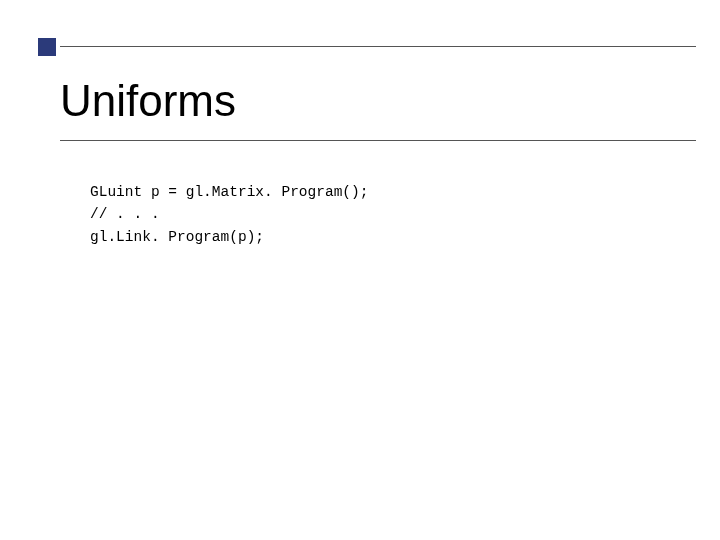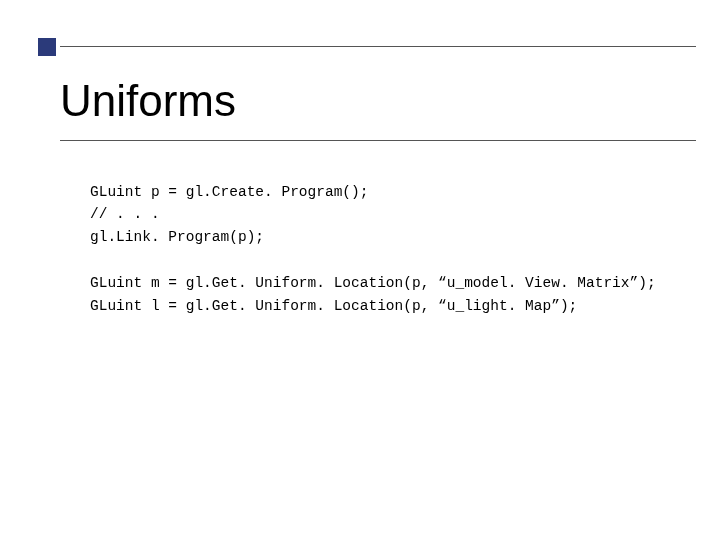"GLuint p = gl.Create. Program();" div.code-block { text: gl.Create -> gl.Matrix }
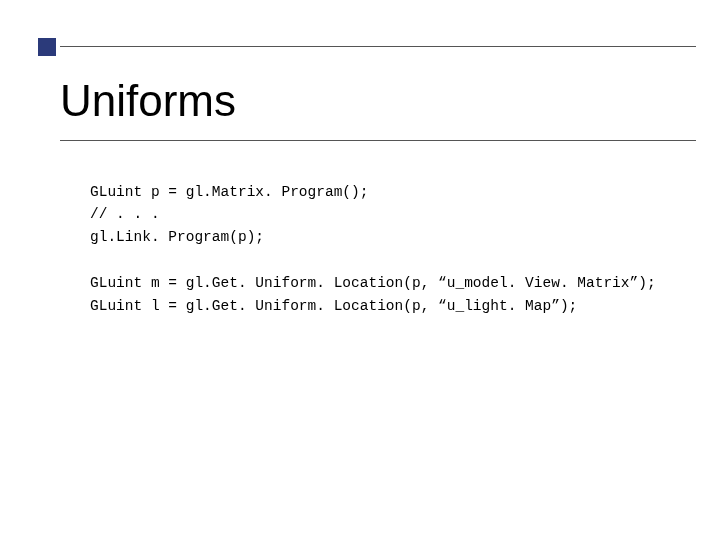"GLuint m = gl.Get. Uniform." div.code-block { html: <div>GLuint m = gl.Get. Uniform. Location(p, “u_model. View. Matrix”); GLuint l = gl.Get. Uniform. Location(p, “u_light. Map”);</div> -> none }
